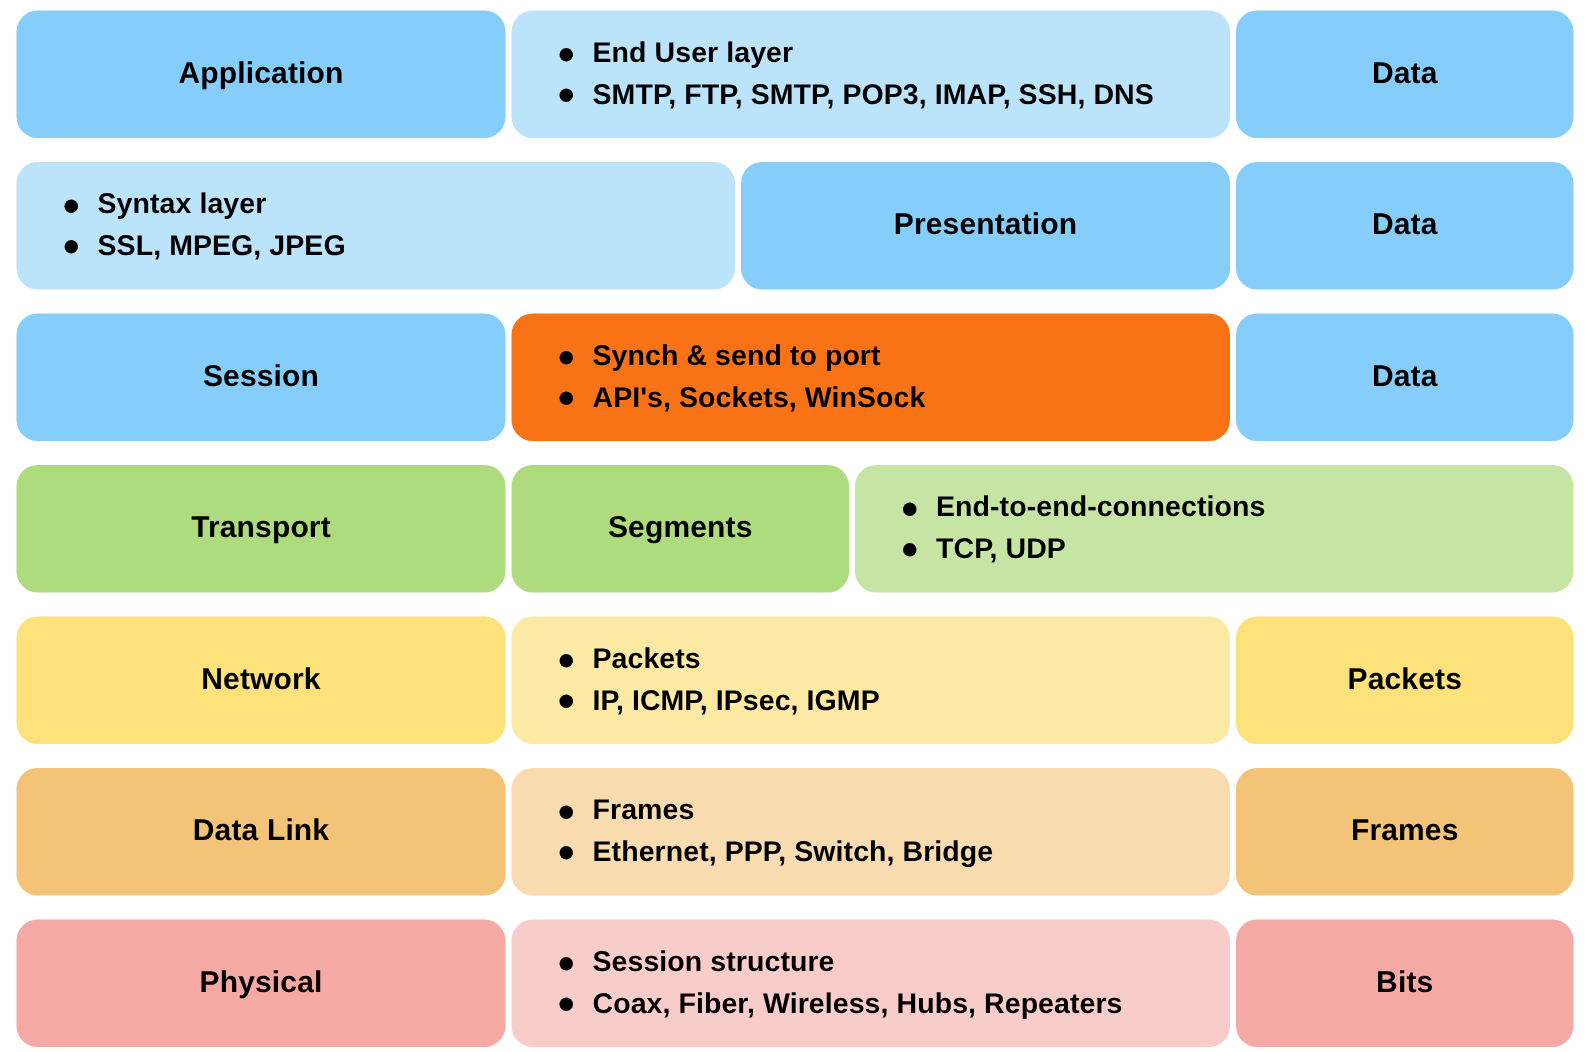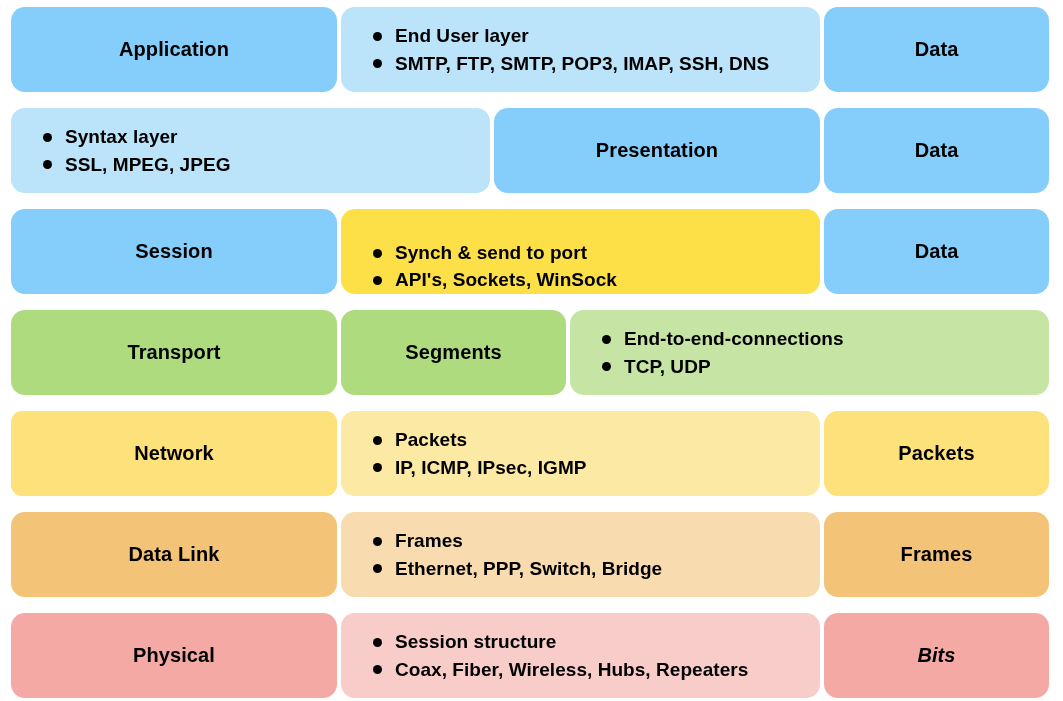"Synch & send to port" div.cell { align-items: flex-end -> none; background: #fde047 -> #f97316 }
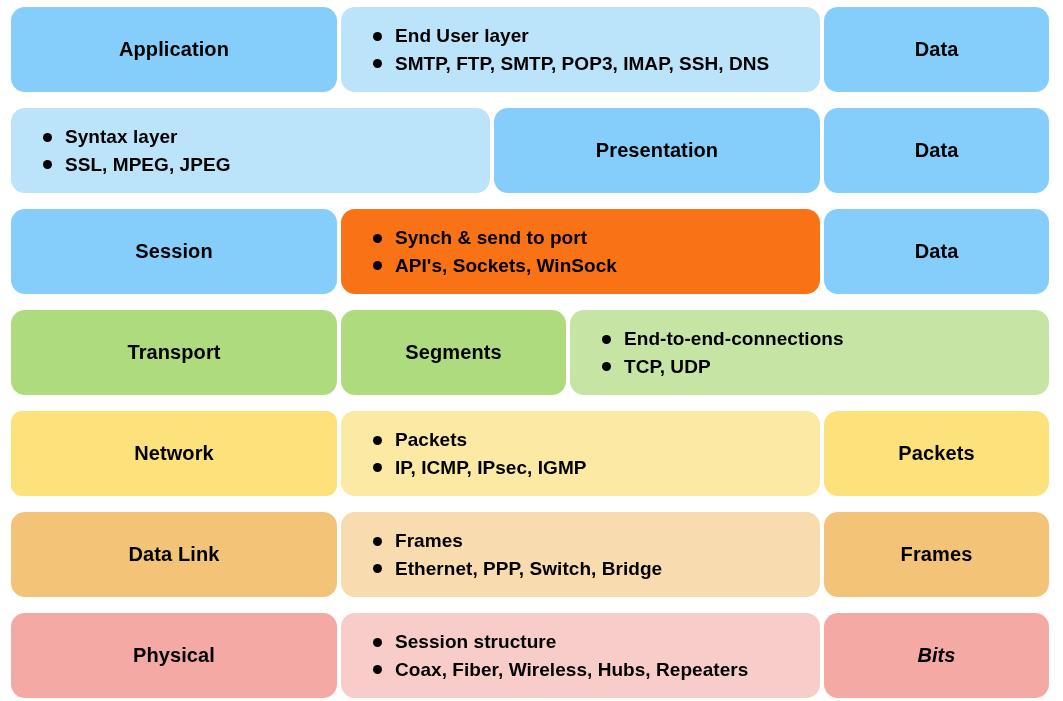"Network" div.cell { border-radius: 11px -> none }
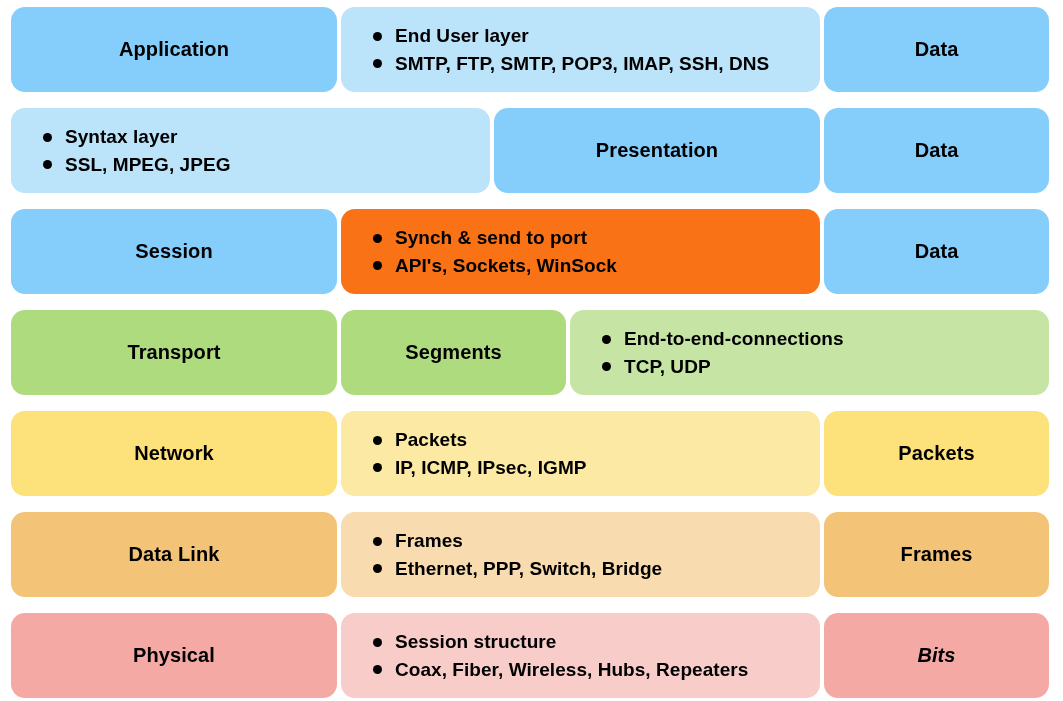"Bits" div.cell { font-style: italic -> none }
